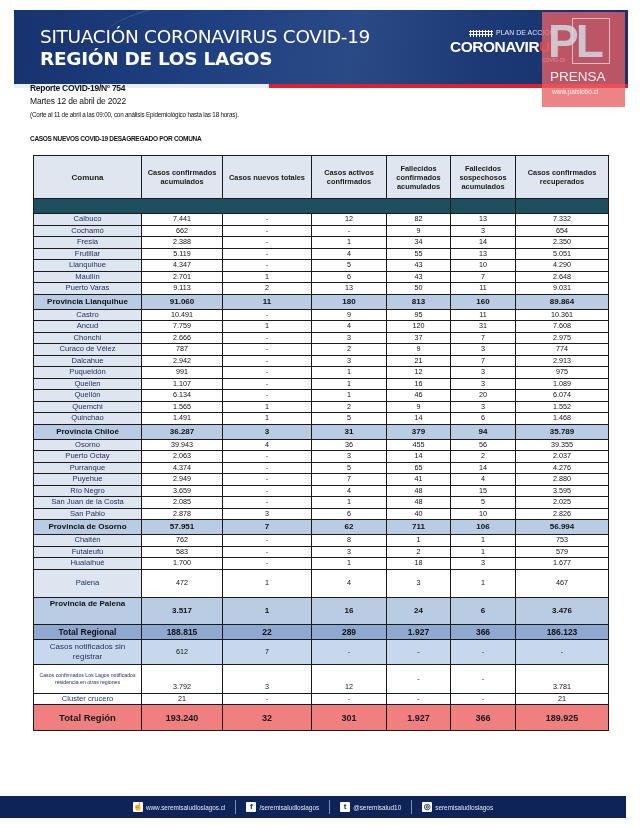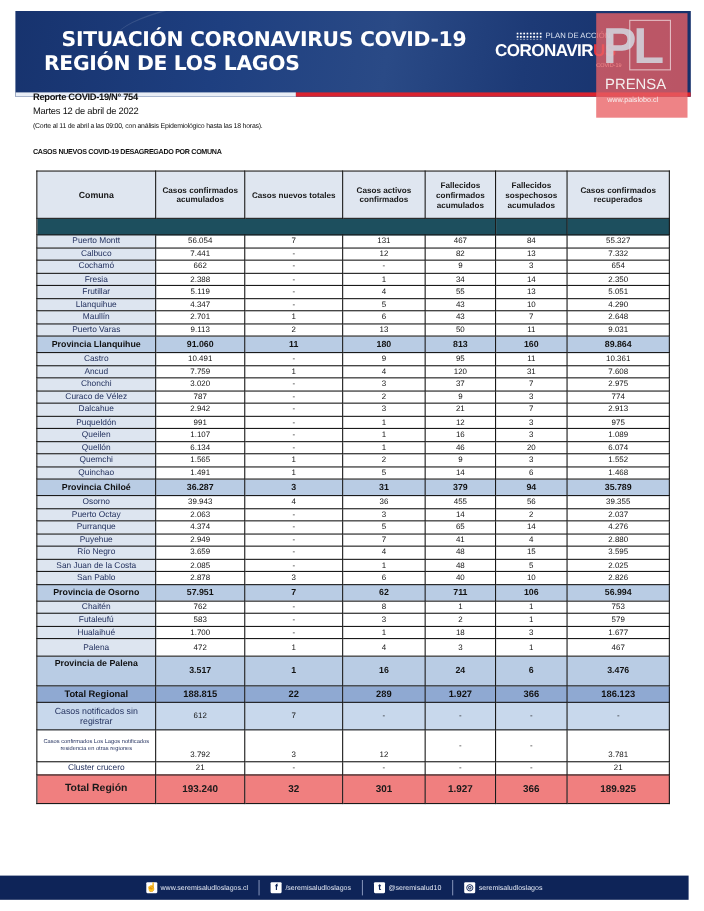"SITUACIÓN CORONAVIRUS COVID-19" .banner-title1 { font-weight: bold -> normal; left: 42px -> 26px }
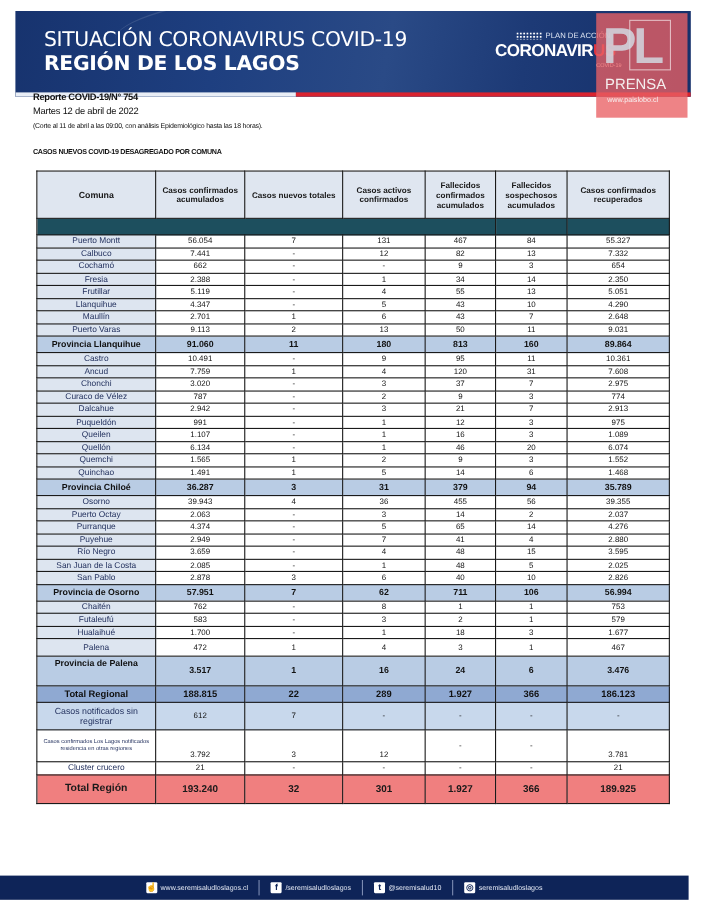"Puerto Montt" tr { html: <tr> <td>Puerto Montt</td> <td>56.054</td> <td>7</td> <td>131</td> <td>467</td> <td>84</td> <td>55.327</td> </tr> -> none }
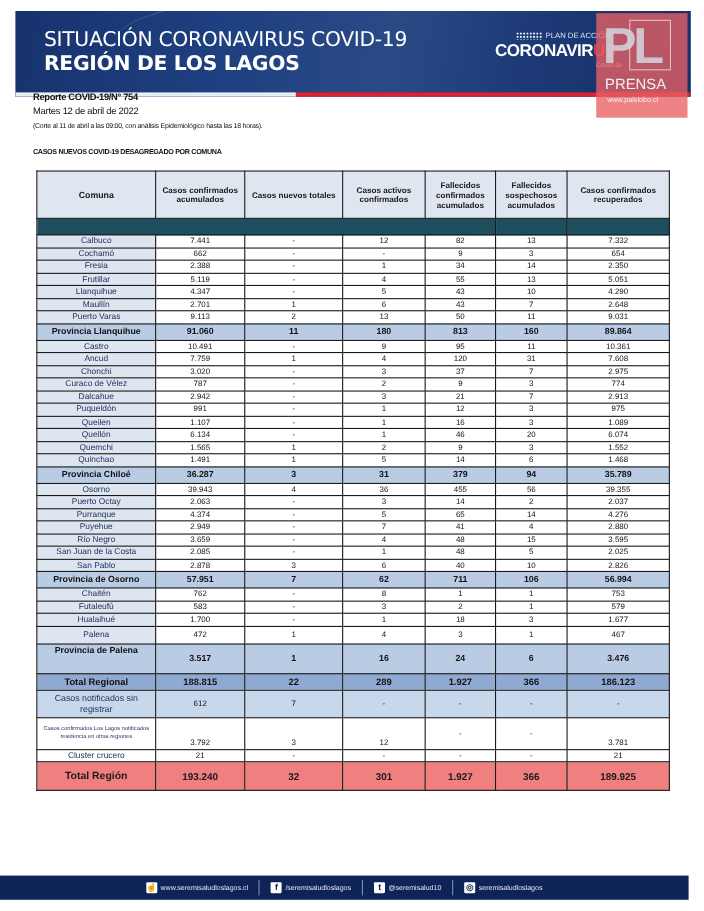"3.020" td { text: 3.020 -> 2.666 }
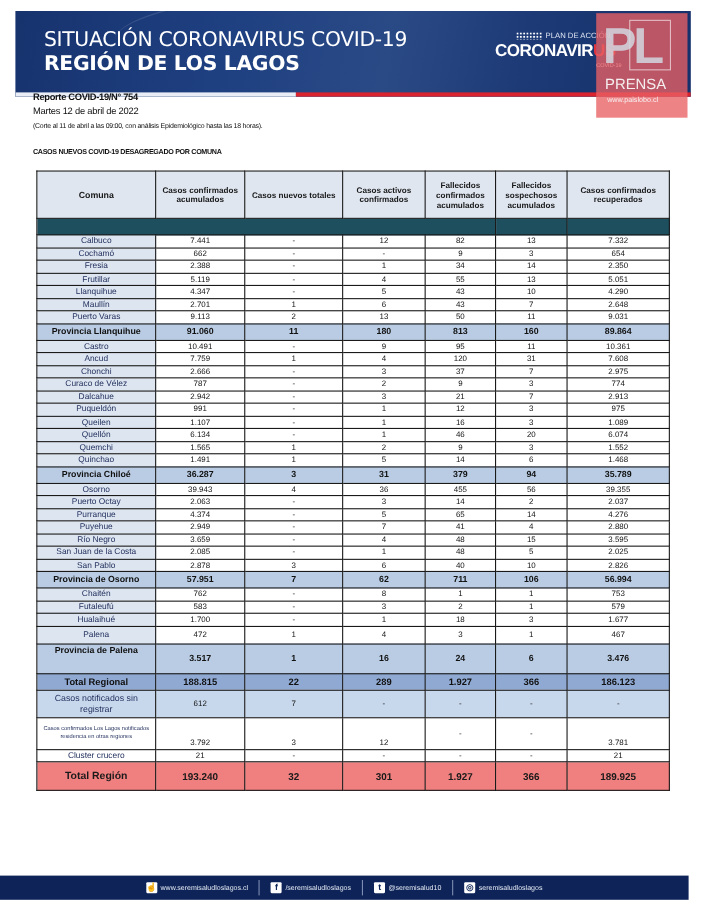"Palena" tbody tr.tall td { height: 16px -> 28px }
